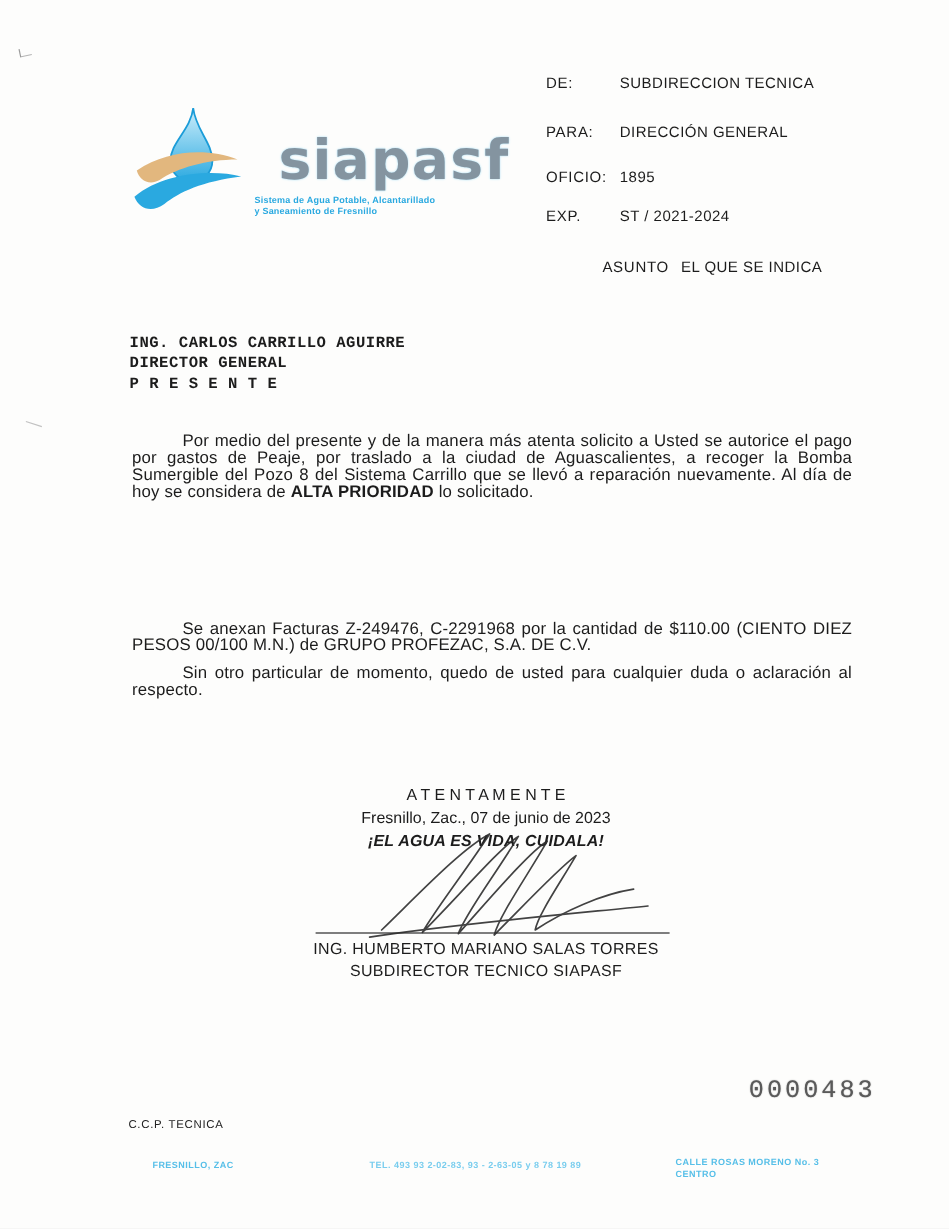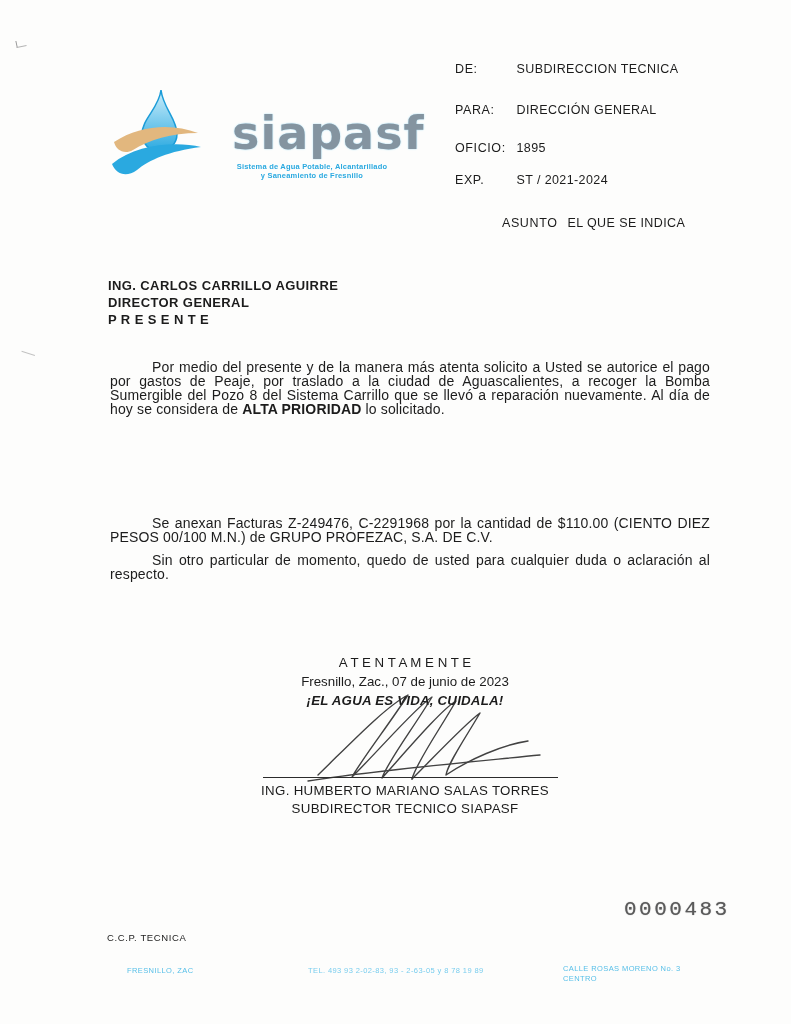"Sistema de Agua Potable, Alcantarillado" .tagline { text-align: center -> none }
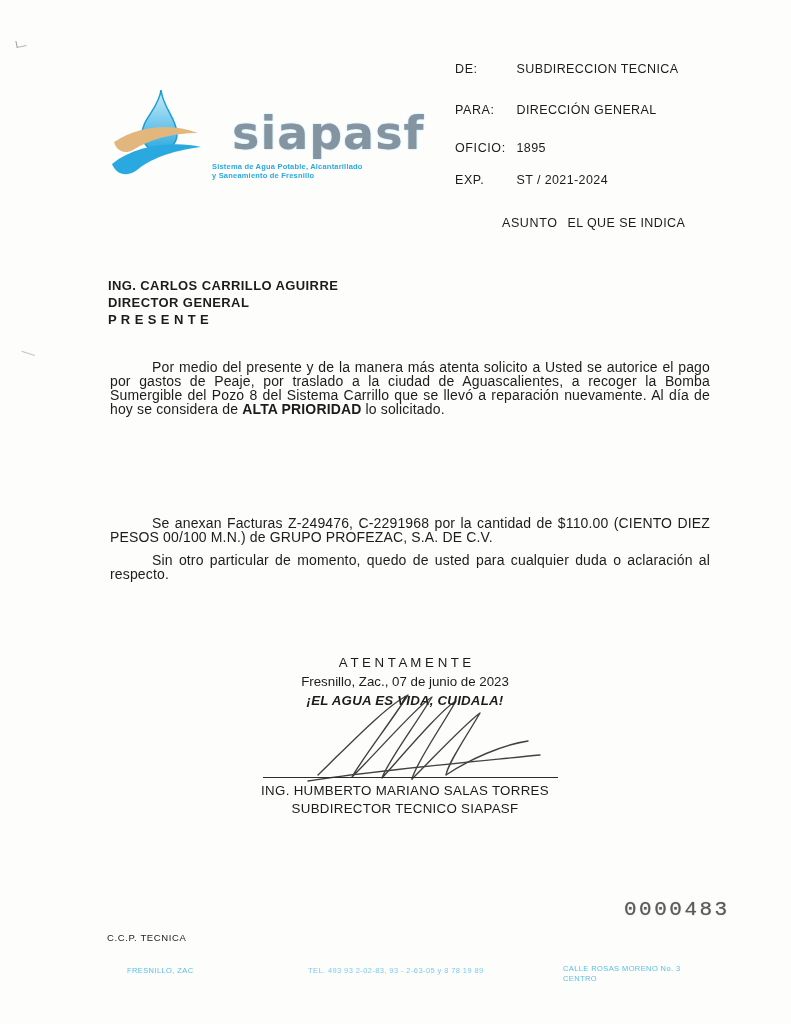"ING. CARLOS CARRILLO AGUIRRE" .recipient { font-family: none -> Liberation Mono, monospace }
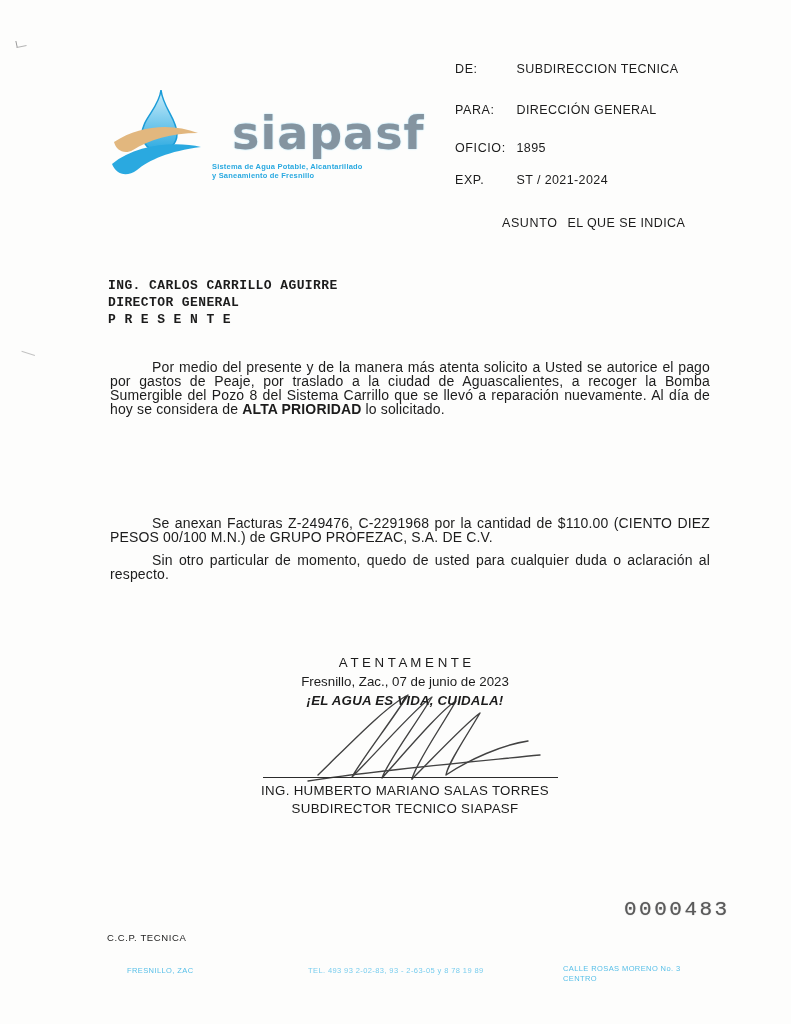"FRESNILLO, ZAC" .foot { font-weight: normal -> bold }
